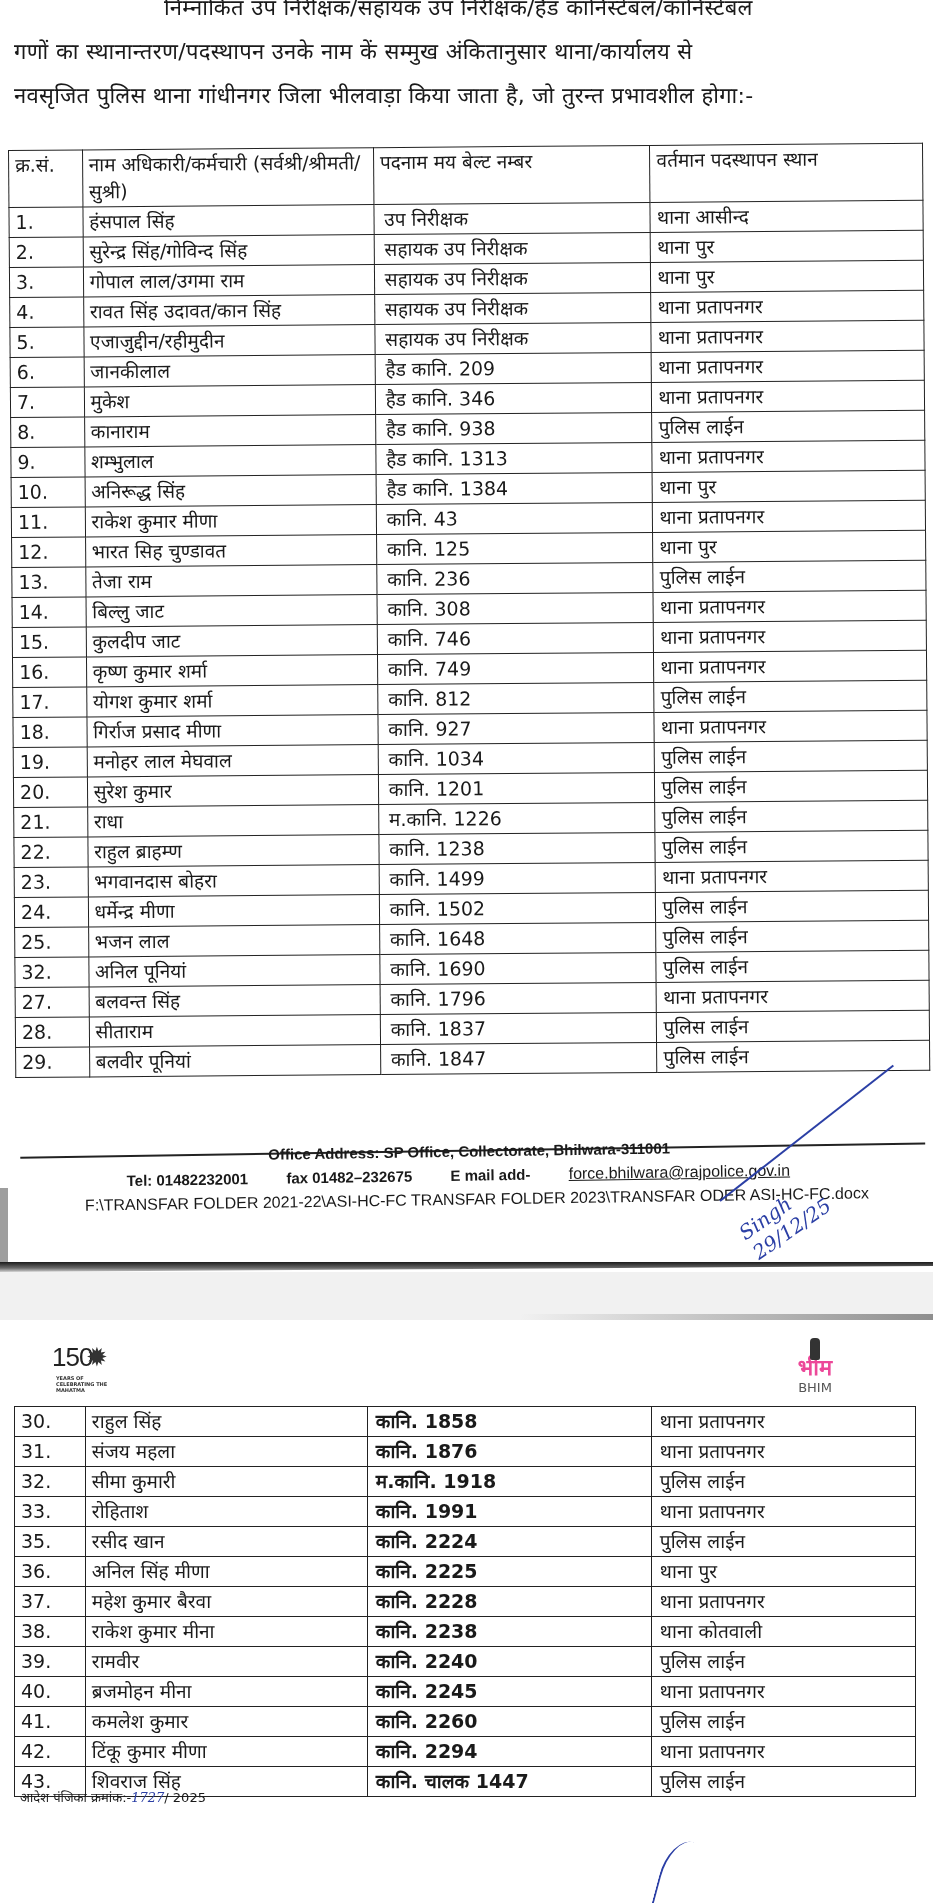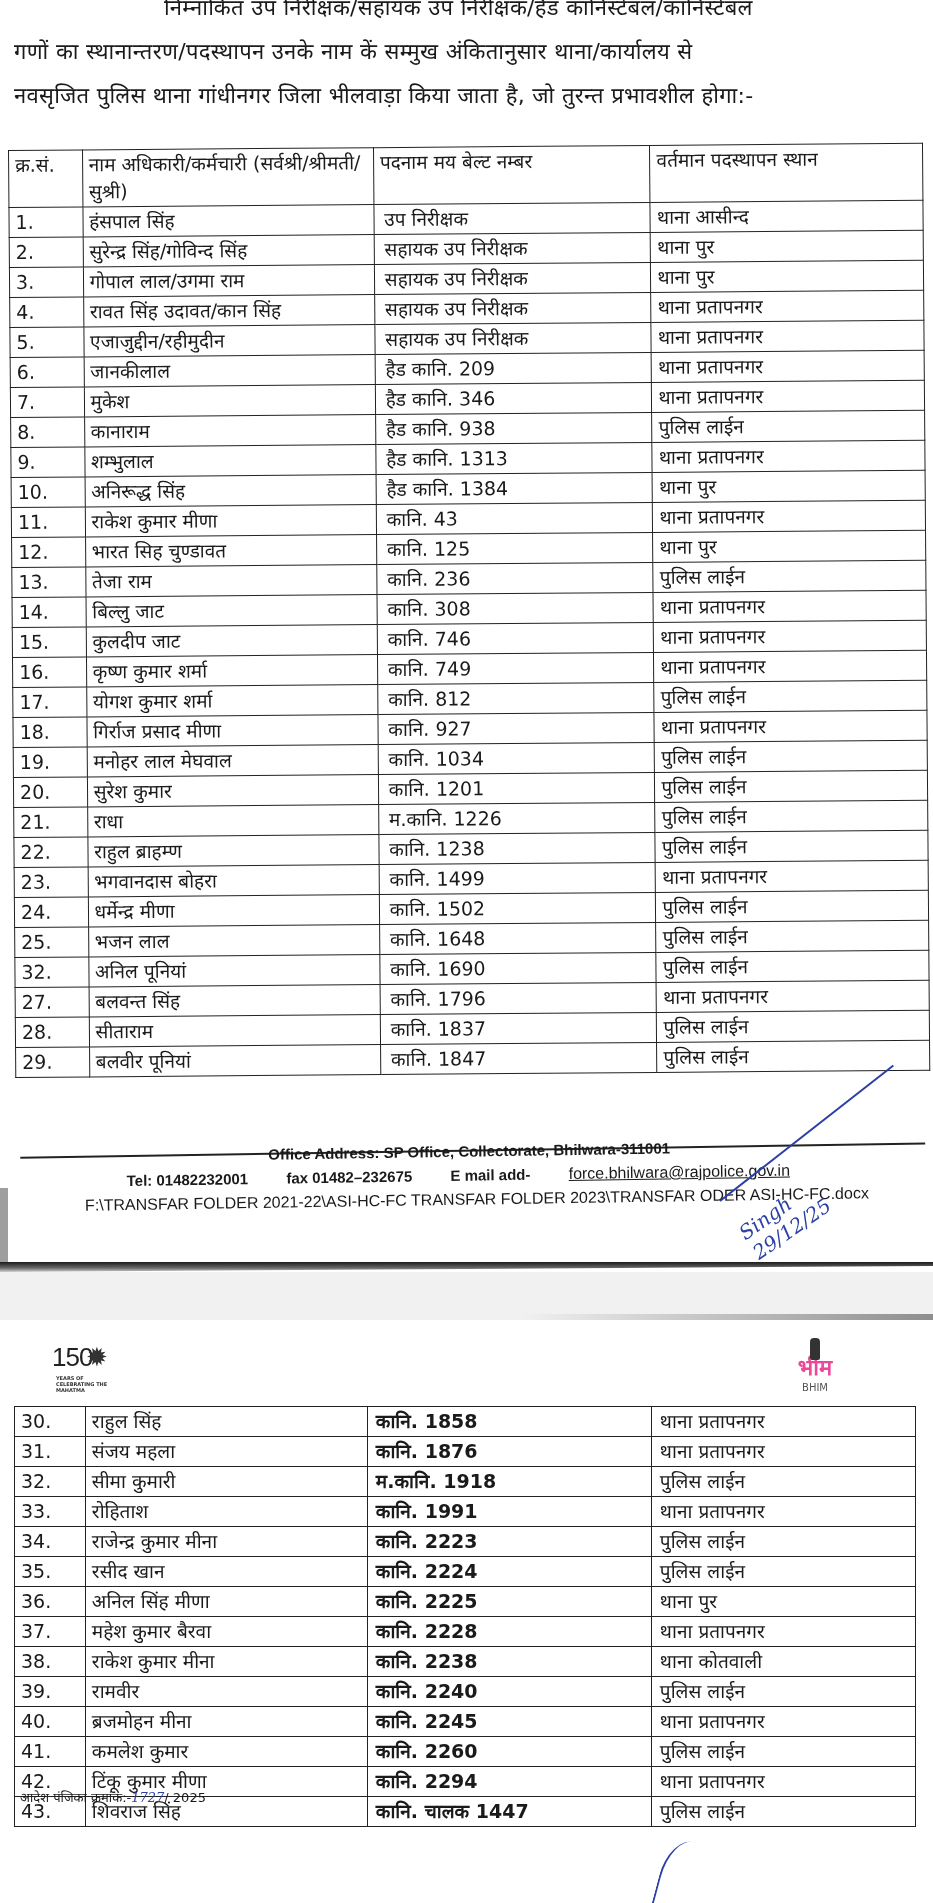"BHIM" .logobhim .lbl { font-size: 10px -> 13px }
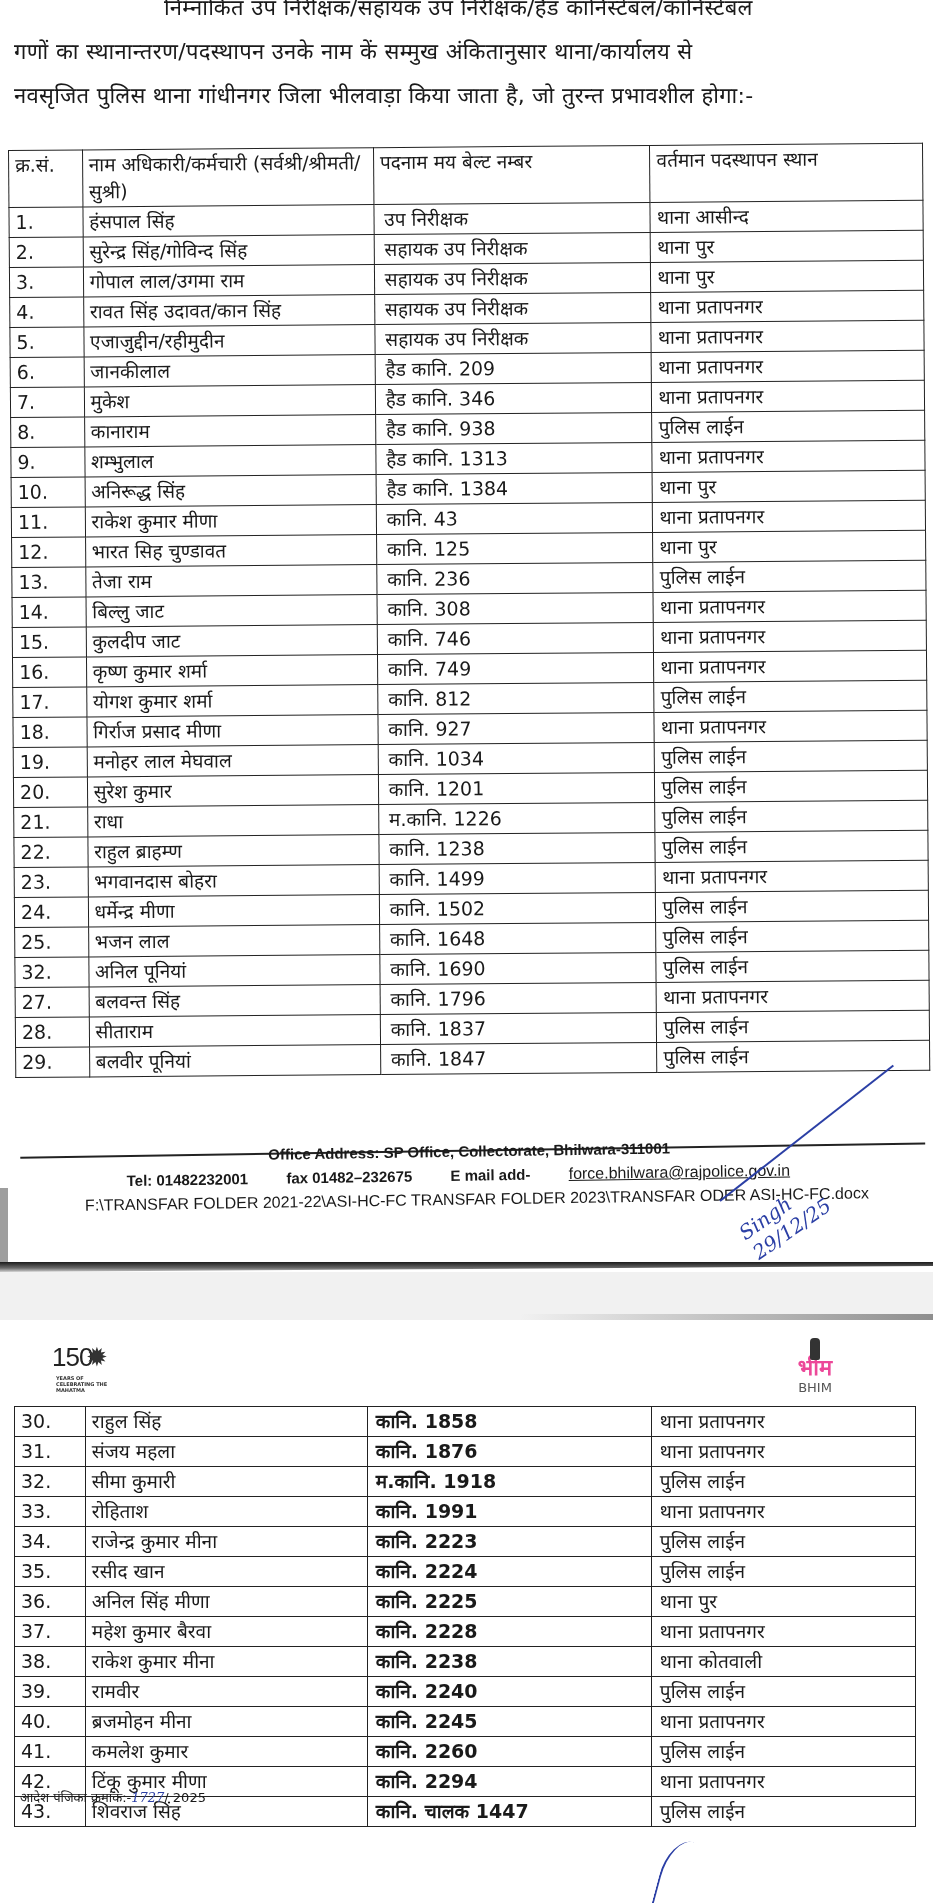"34." tr.row { html: <tr> <td>34.</td> <td>राजेन्द्र कुमार मीना</td> <td>कानि. 2223</td> <td>पुलिस लाईन</td> </tr> -> none }
